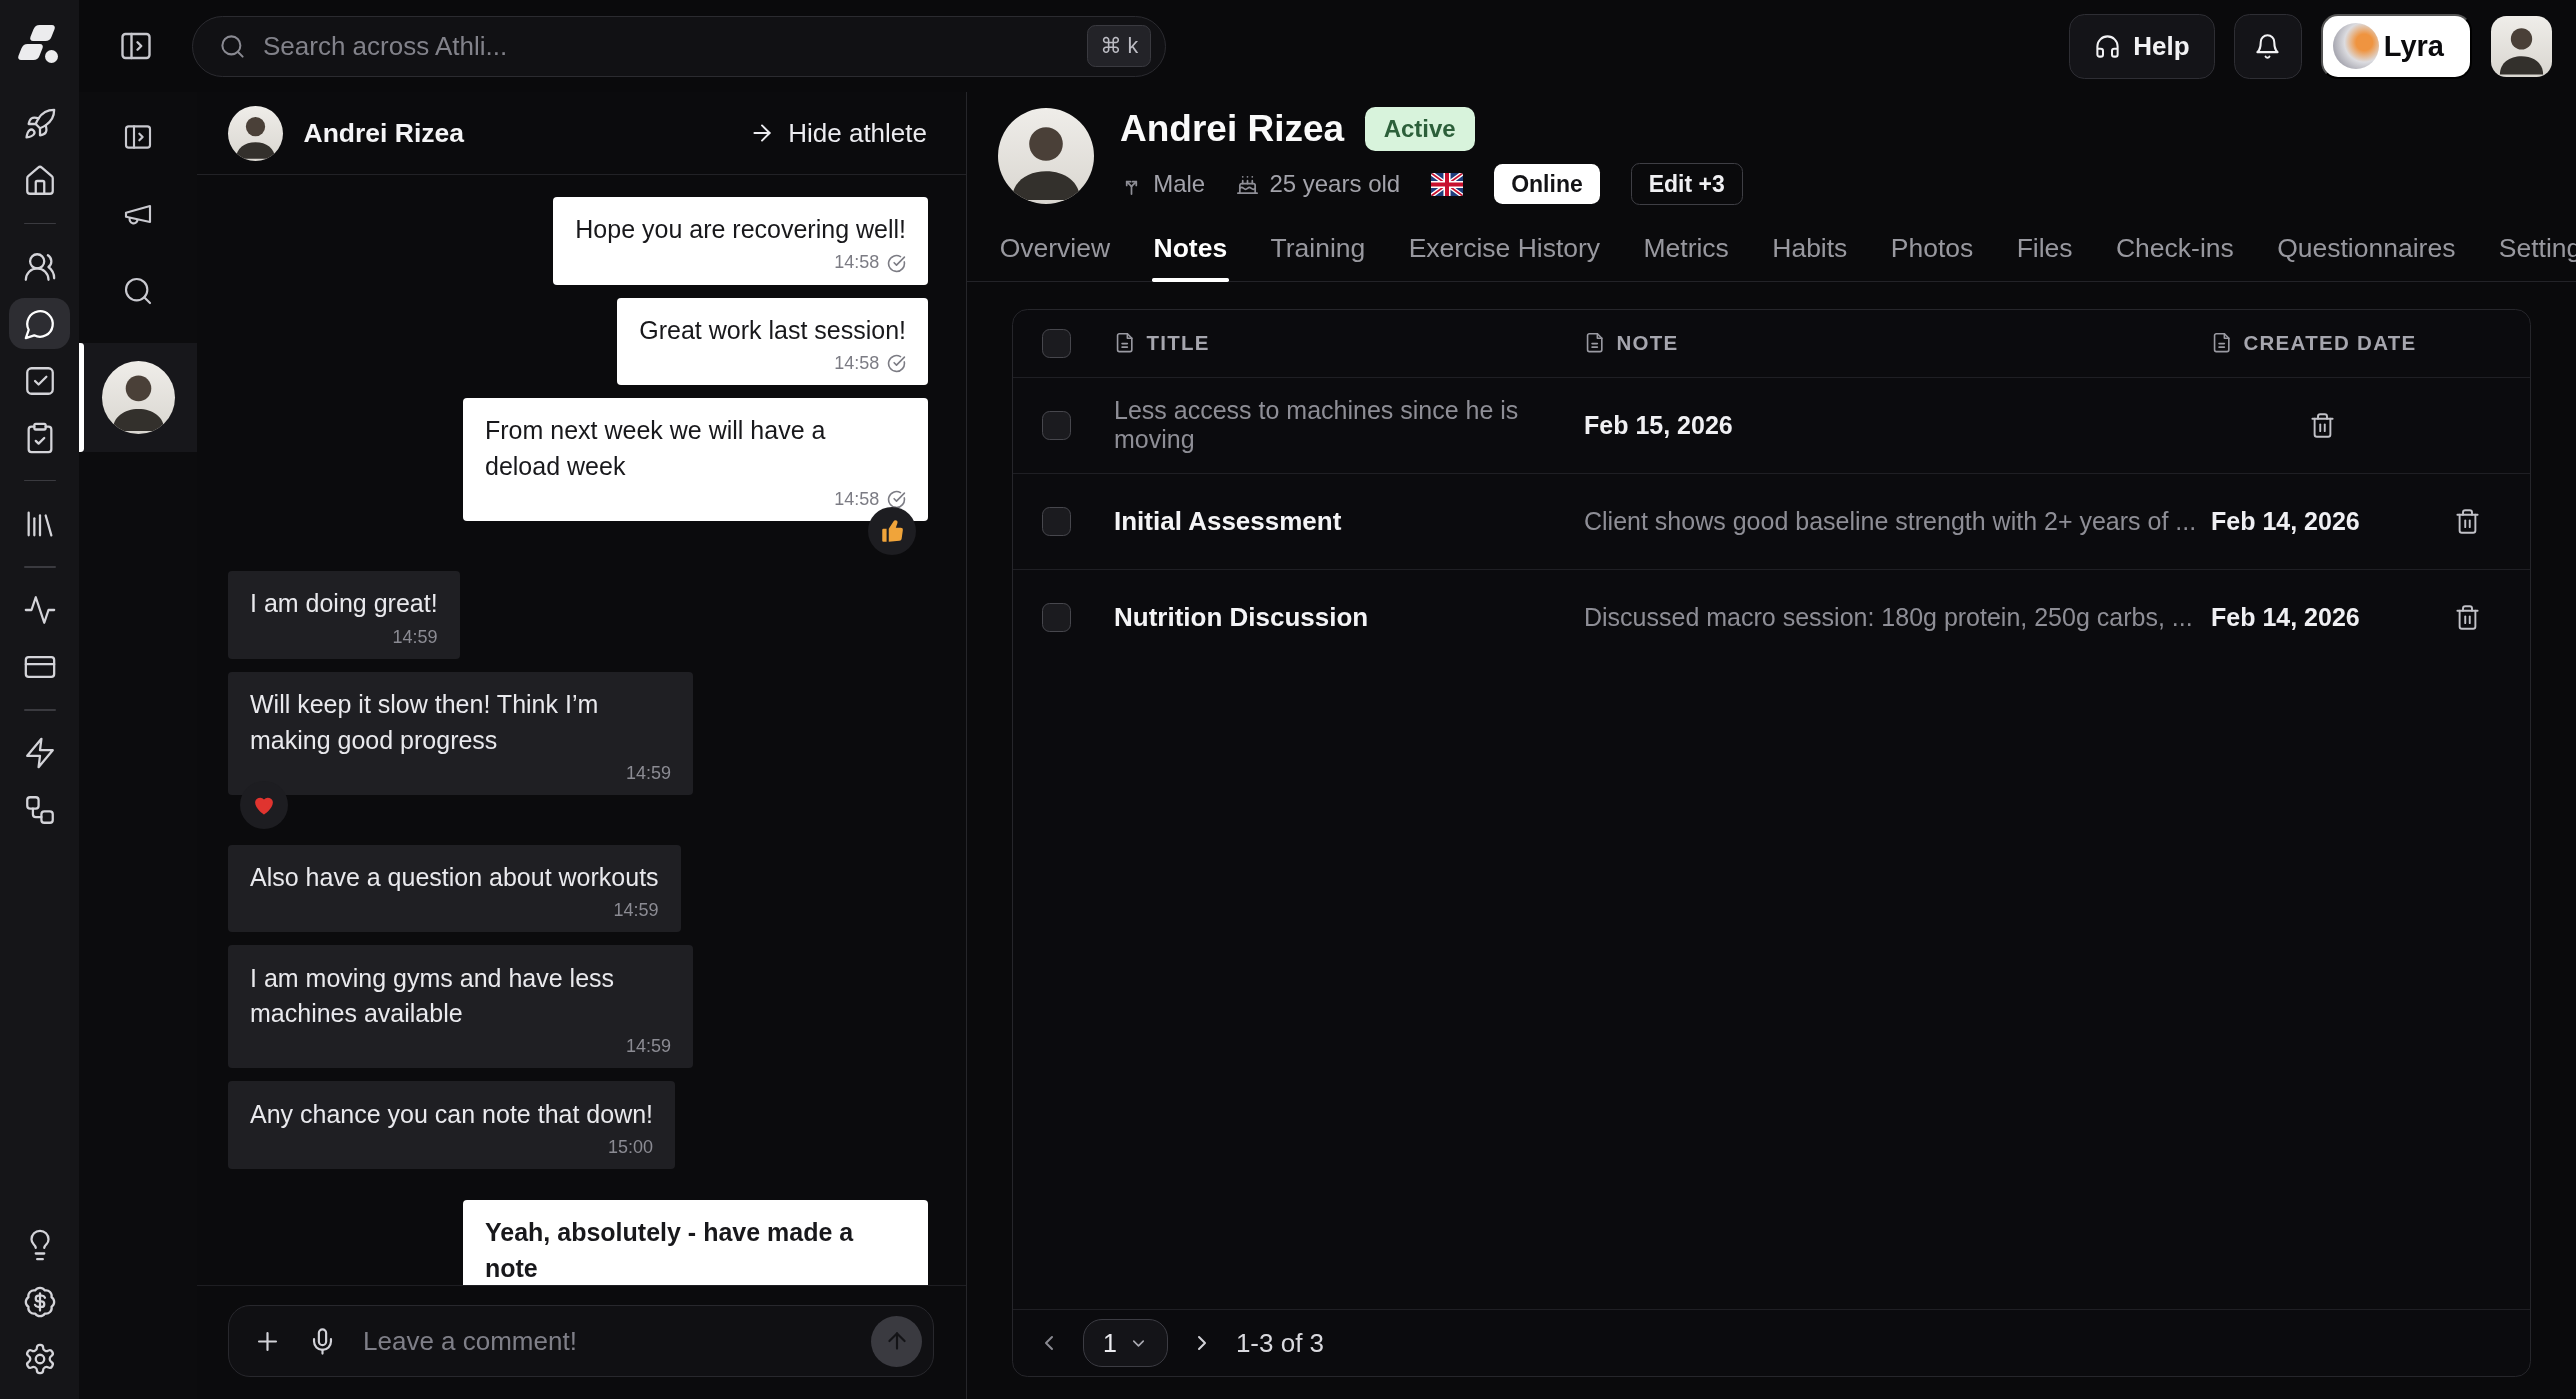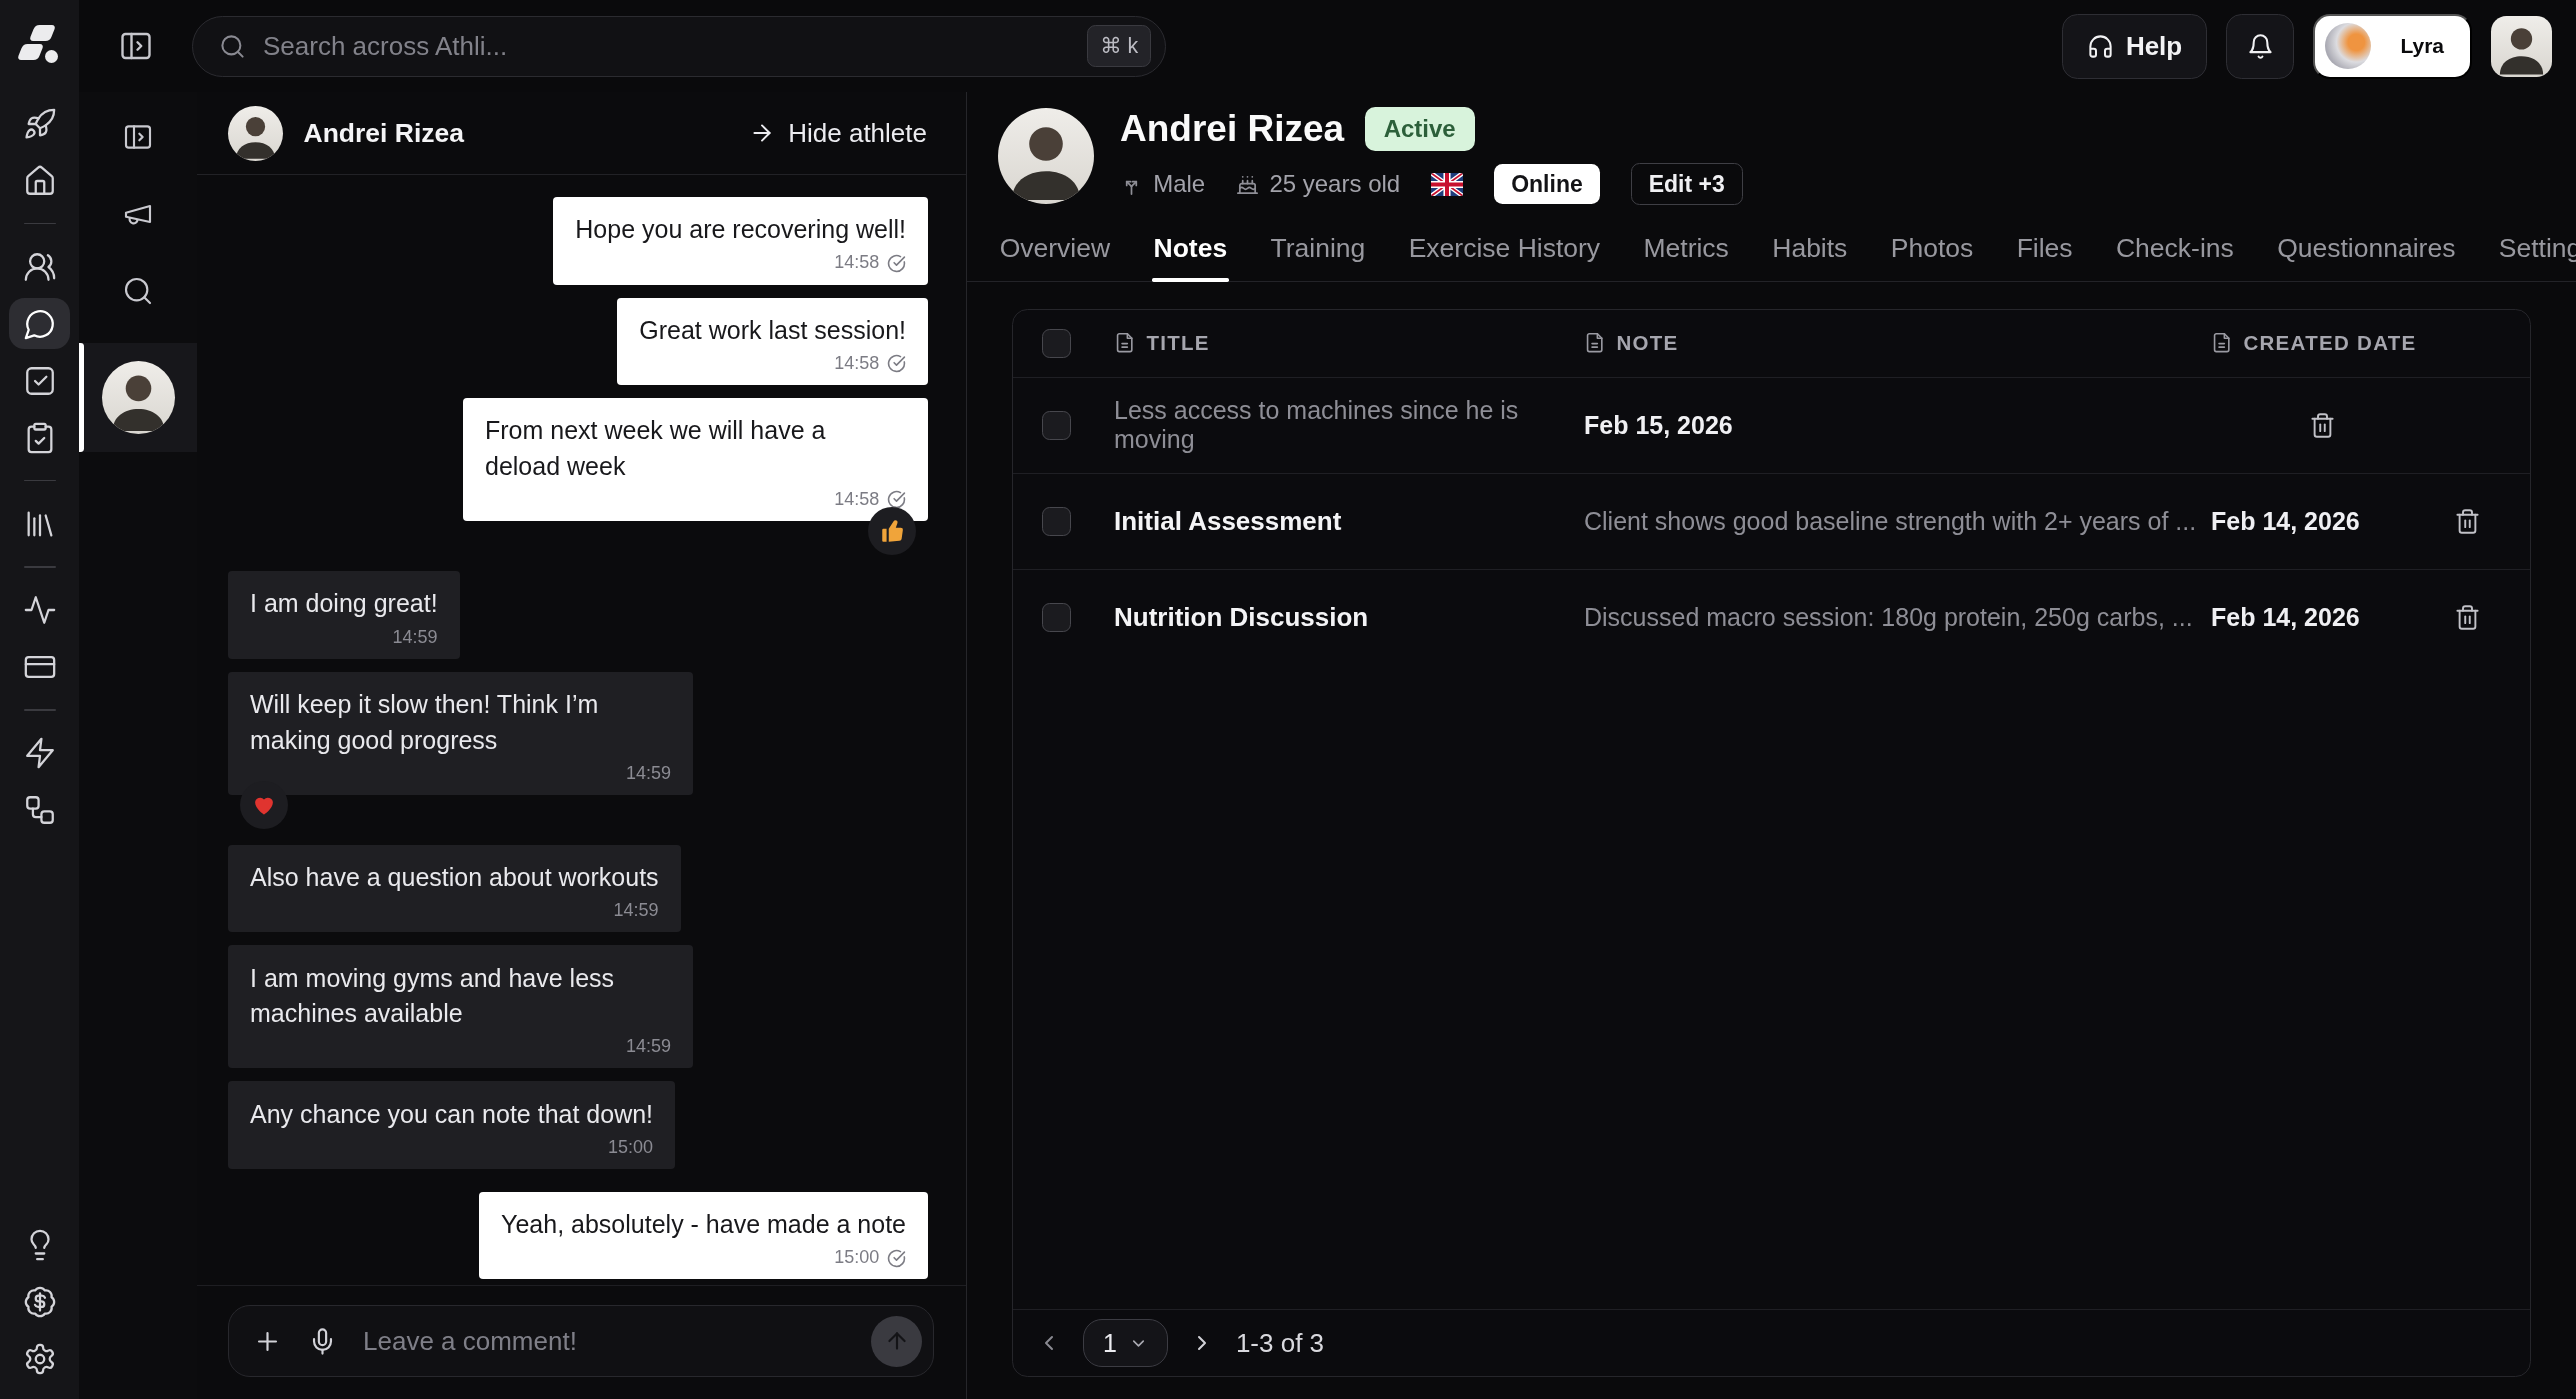"Lyra" .lyra-pill { font-size: 21px -> 29px; gap: 29px -> 5px }
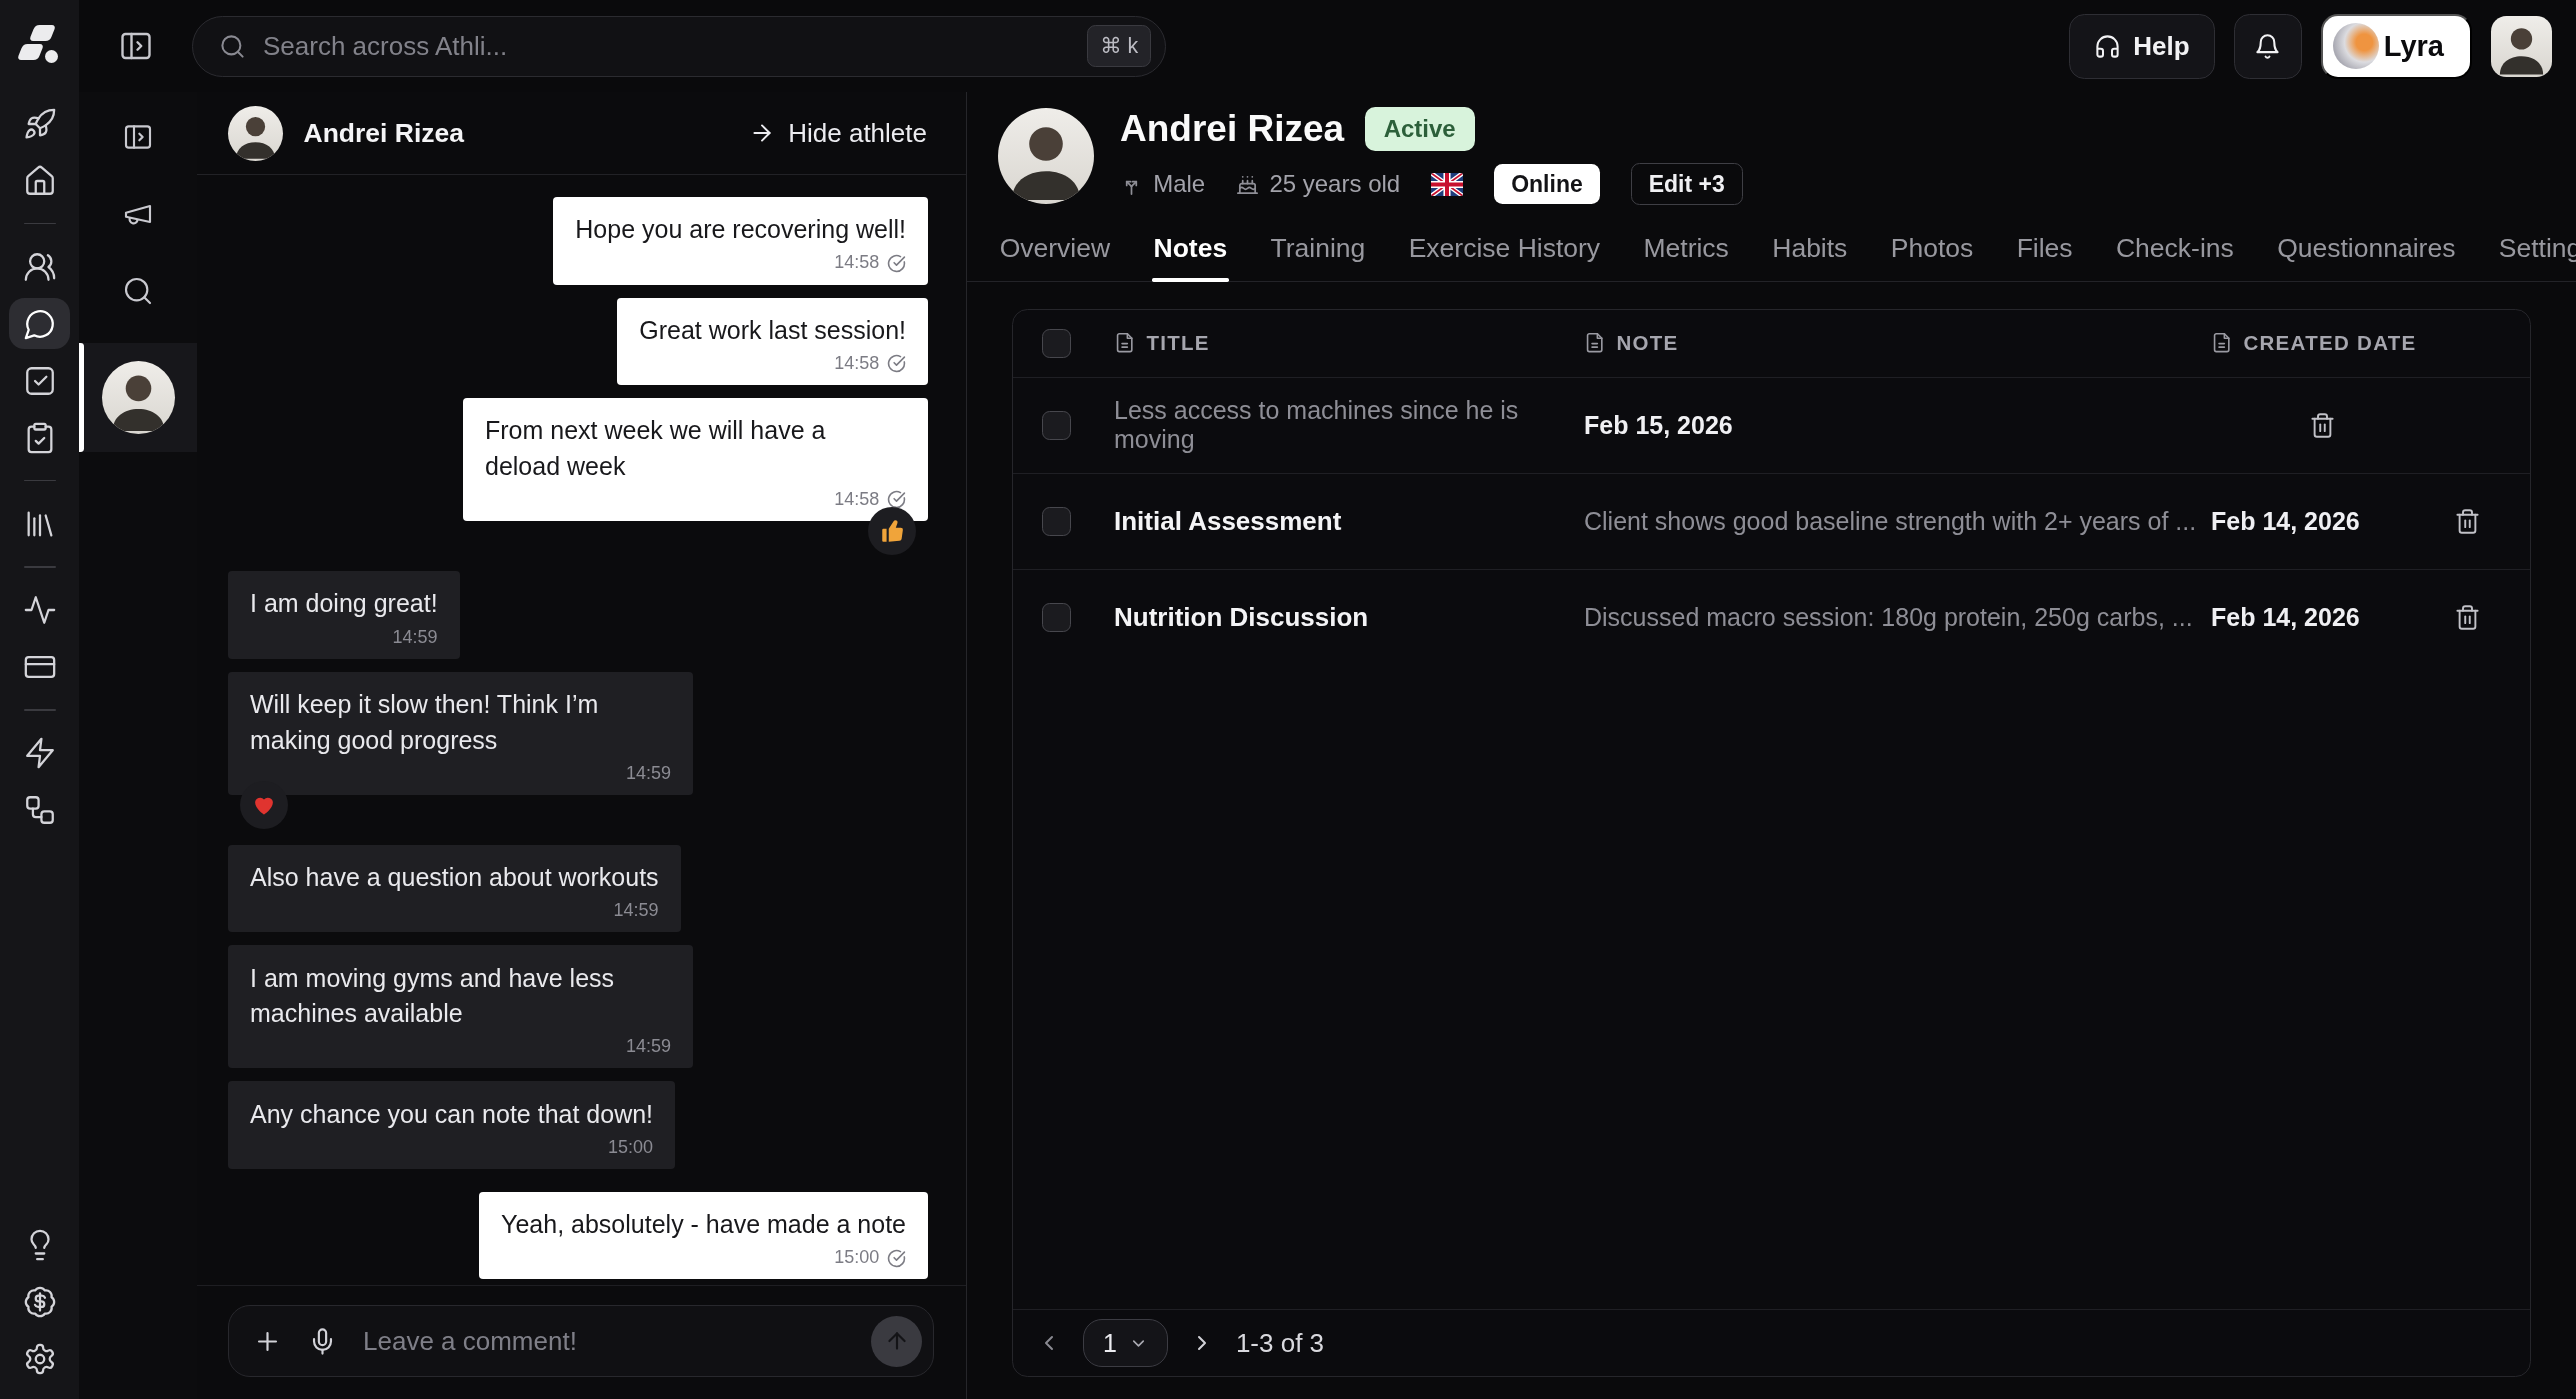"Yeah, absolutely - have made" .msg.last-out { font-weight: none -> bold; margin-top: 10px -> 18px }
